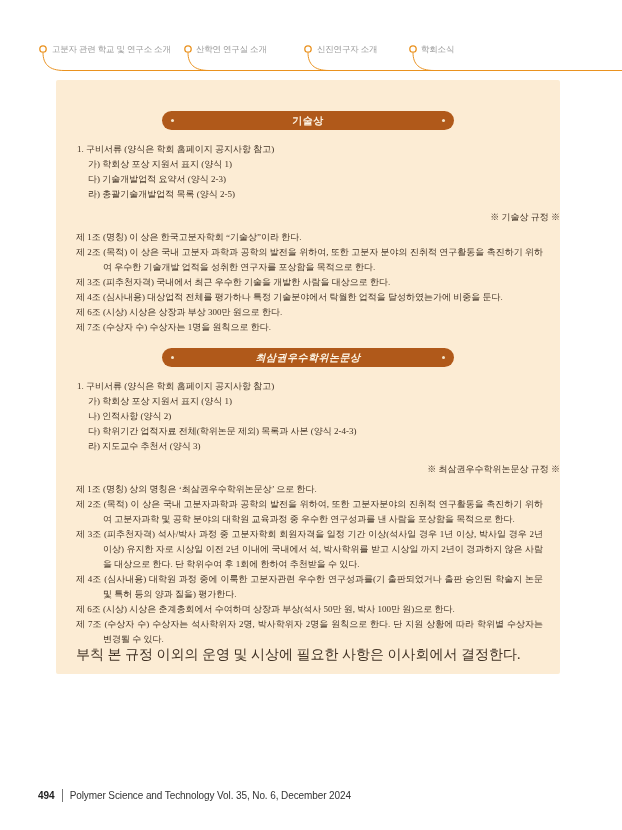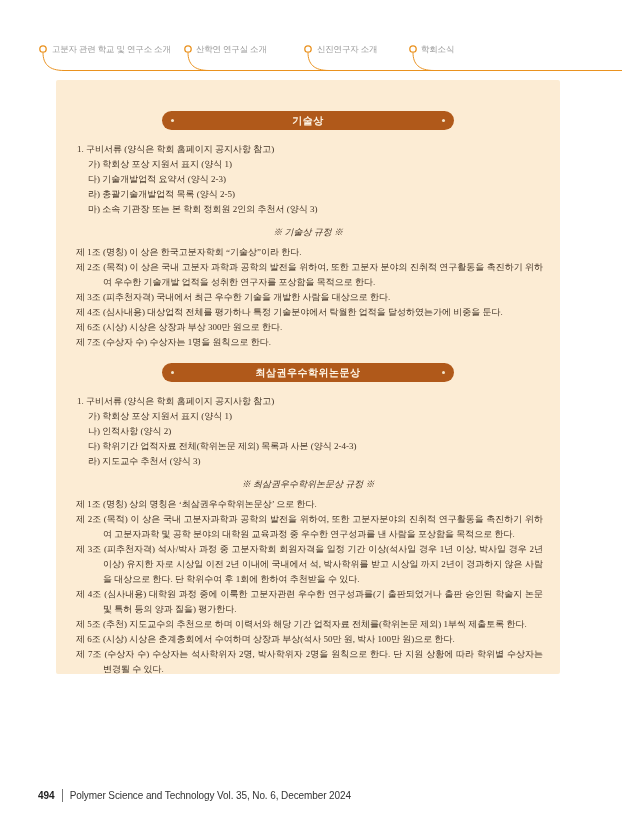"마) 소속 기관장 또는 본" p.list-item { html: <p>마) 소속 기관장 또는 본 학회 정회원 2인의 추천서 (양식 3)</p> -> none }
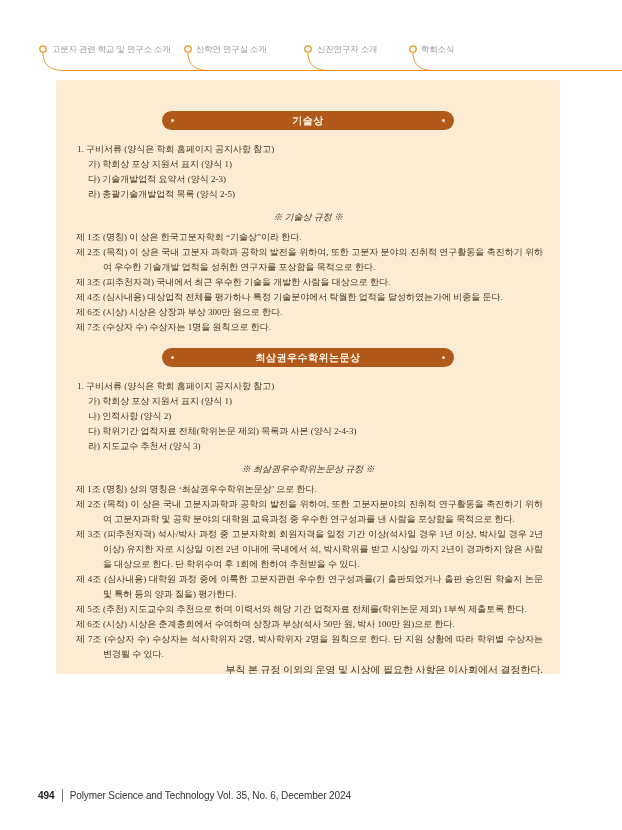"※ 기술상 규정 ※" .rules-head { font-style: italic -> none; text-align: center -> right }
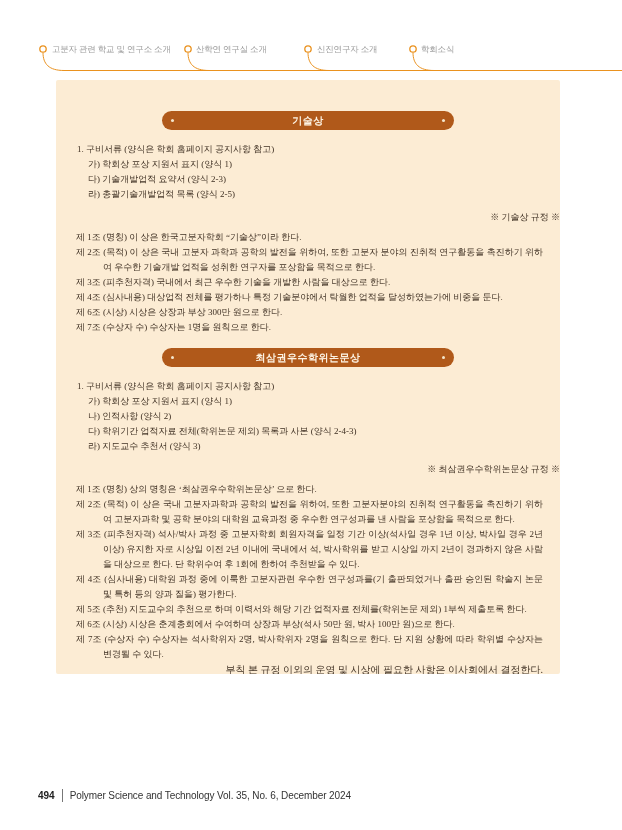"최삼권우수학위논문상" .pill.second { font-style: none -> italic }
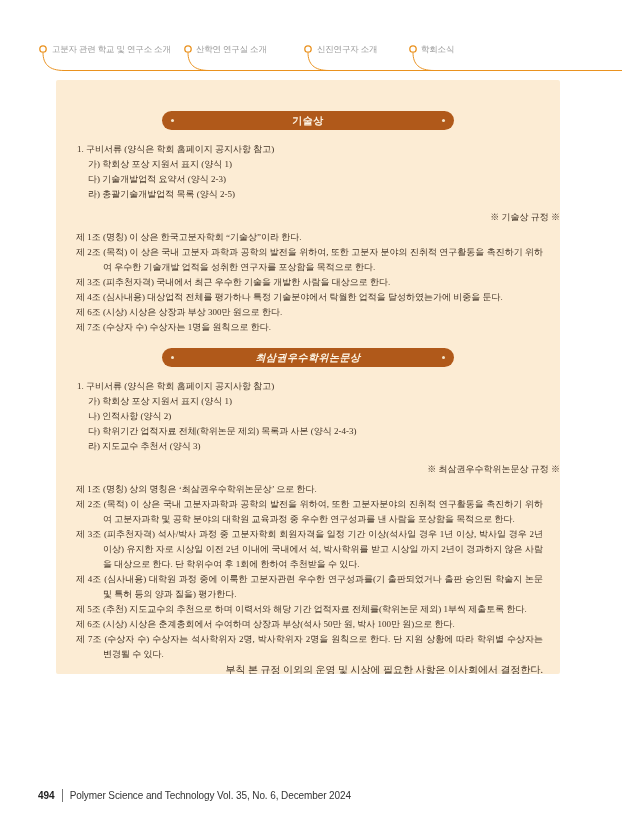"제 5조 (추천) 지도교수의 추천으로" p.rule { html: <p>제 5조 (추천) 지도교수의 추천으로 하며 이력서와 해당 기간 업적자료 전체를(학위논문 제외) 1부씩 제출토록 한다.</p> -> none }
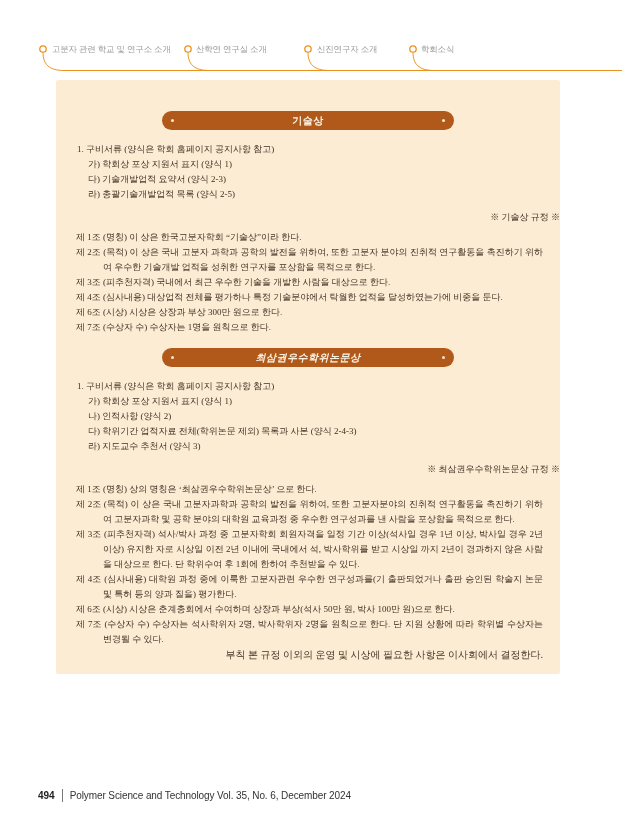"부칙 본 규정 이외의 운영" .addendum { font-size: 10px -> 14px; text-align: right -> none }
